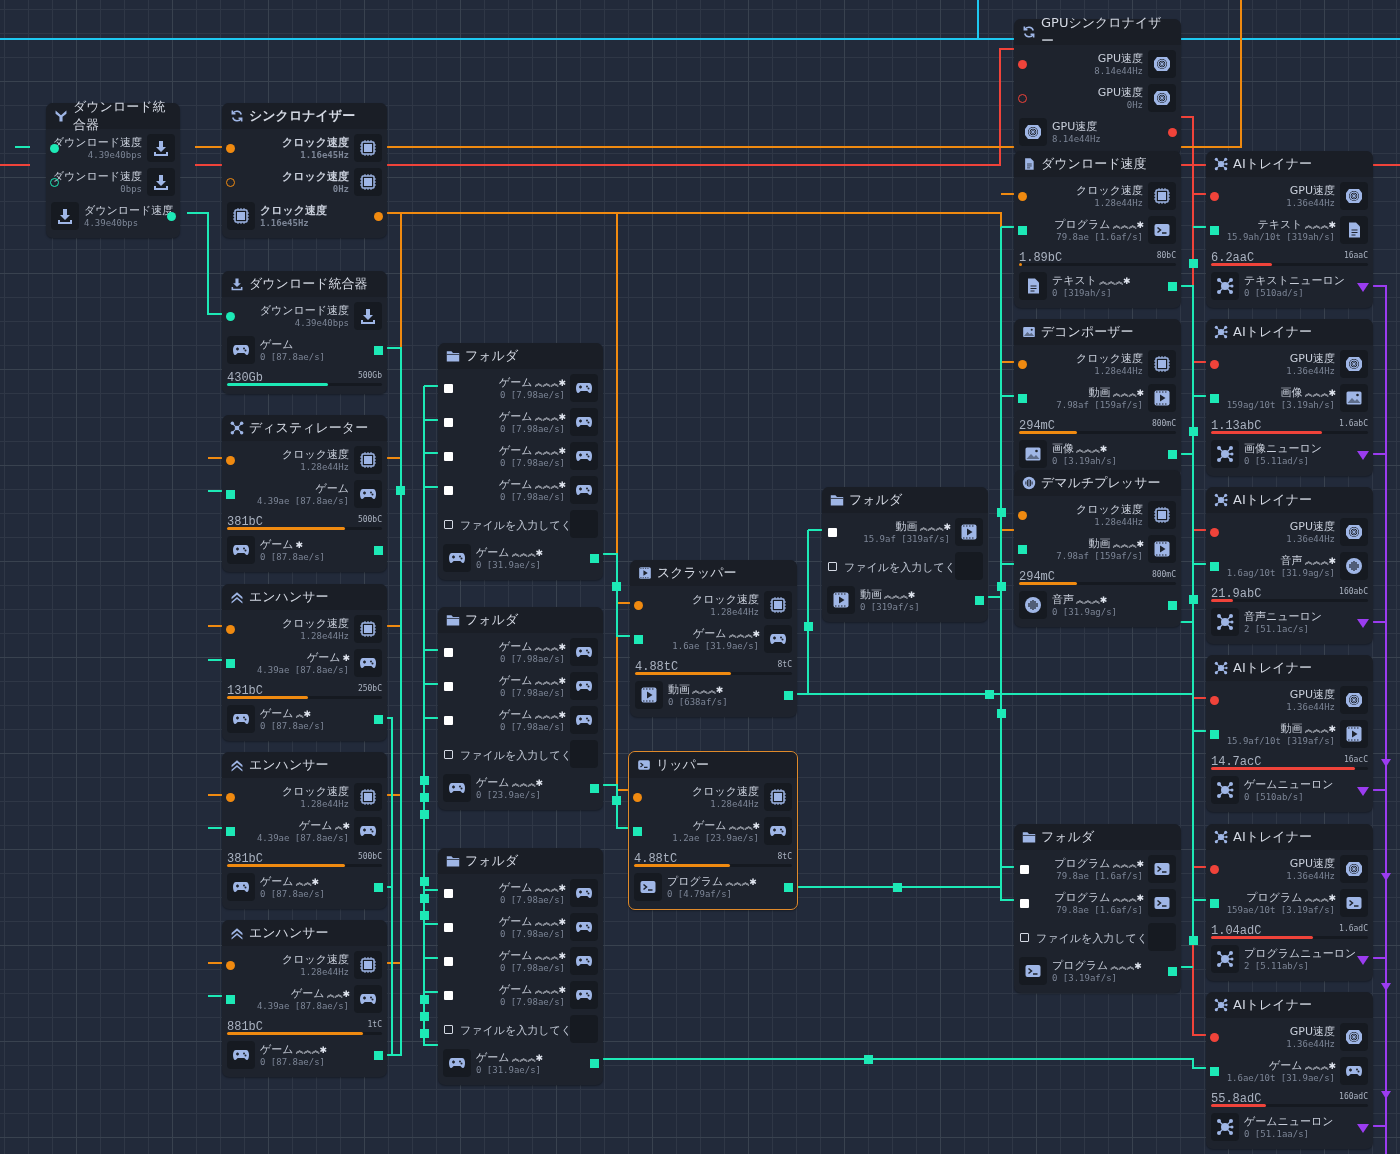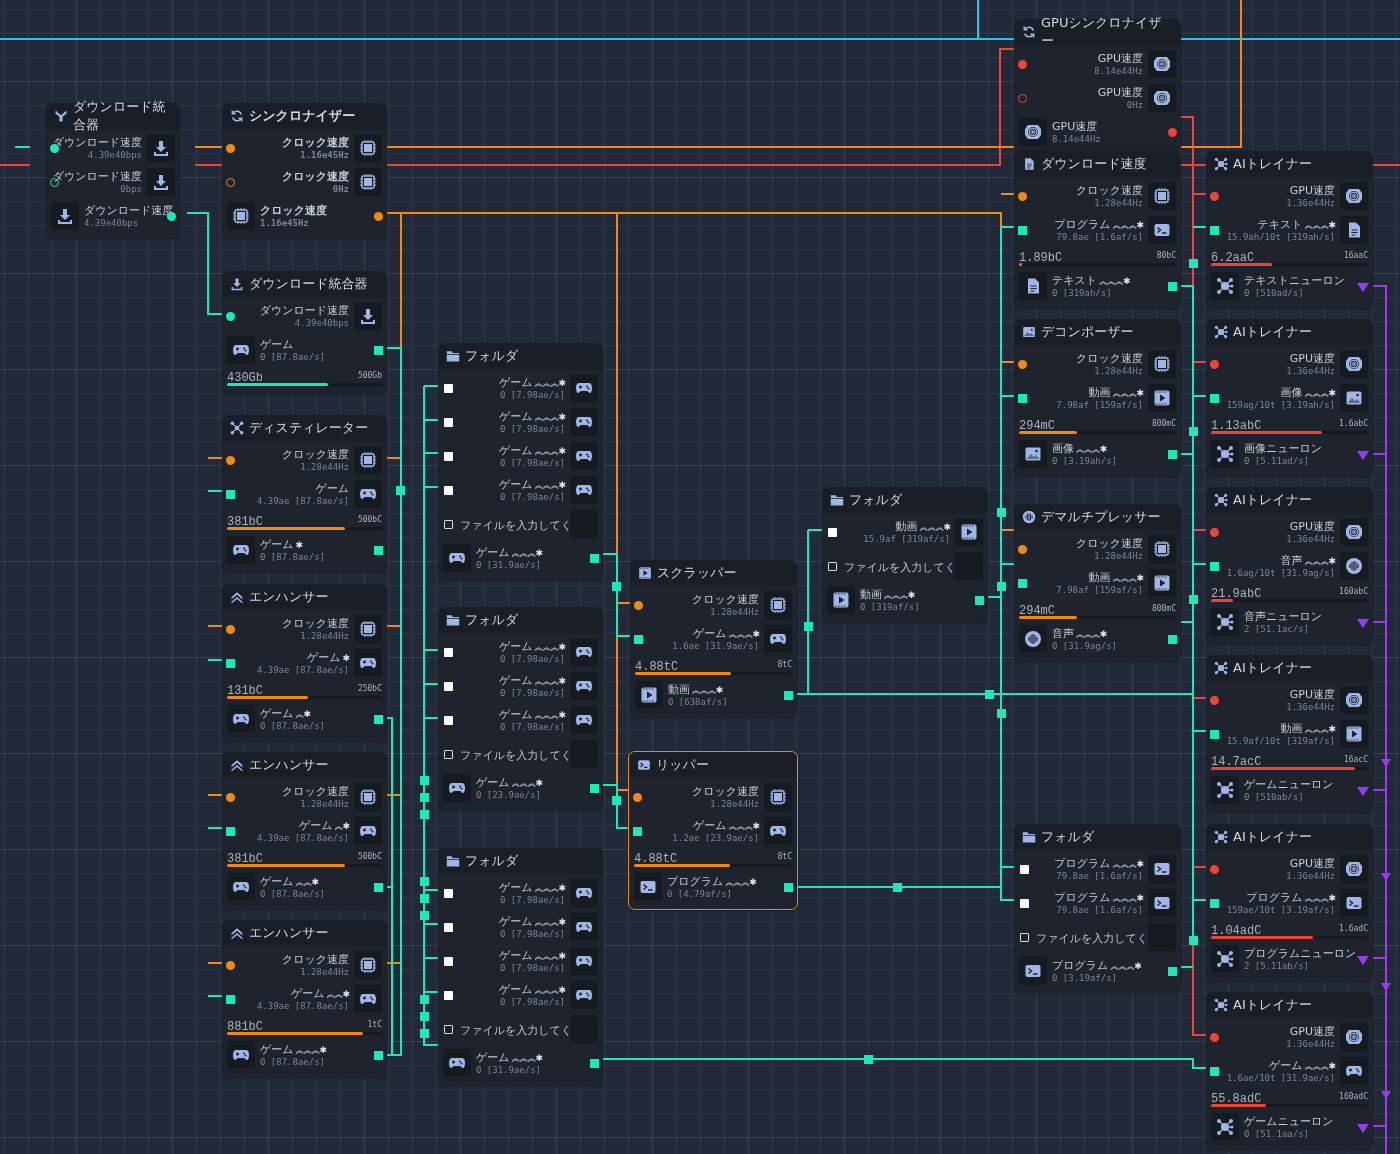"デマルチプレッサー" div.node { top: 504px -> 470px }
